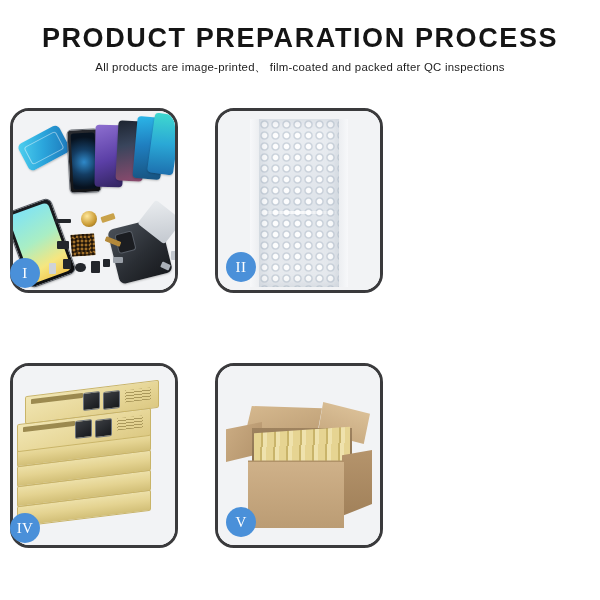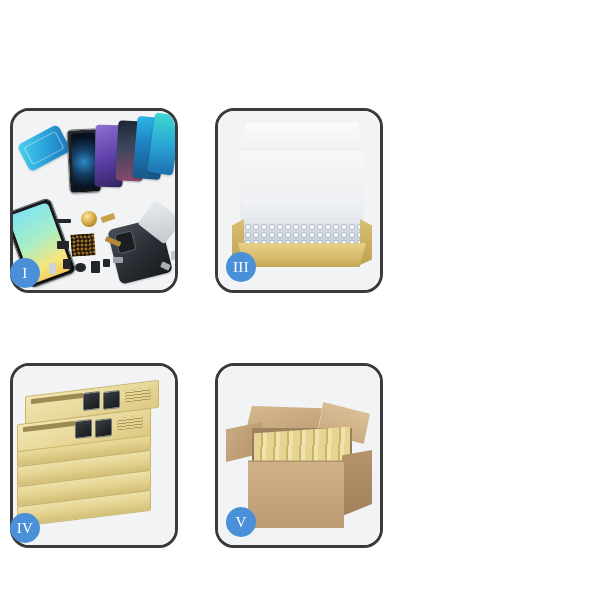"PRODUCT PREPARATION PROCESS" div.title { html: none -> <div>PRODUCT PREPARATION PROCESS</div> }
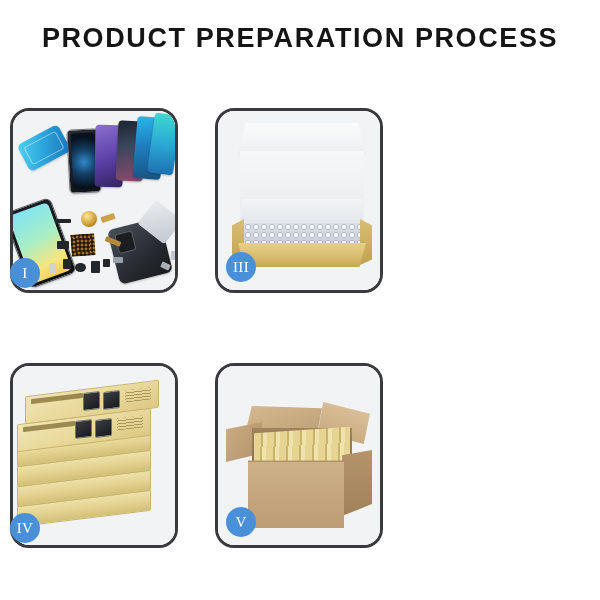"All products are image-printed、" div.subtitle { html: none -> <div>All products are image-printed、 film-coated and packed after QC inspections</div> }
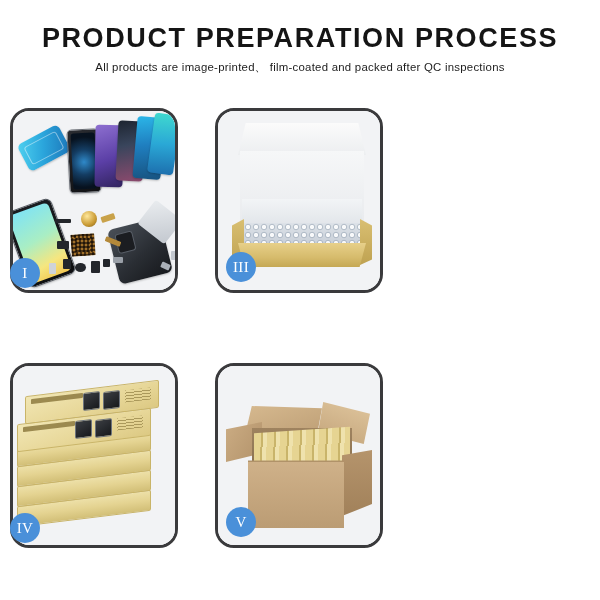"II" div.panel { html: none -> <div> <div> <div></div> <div></div> </div> <div>II</div> </div> }
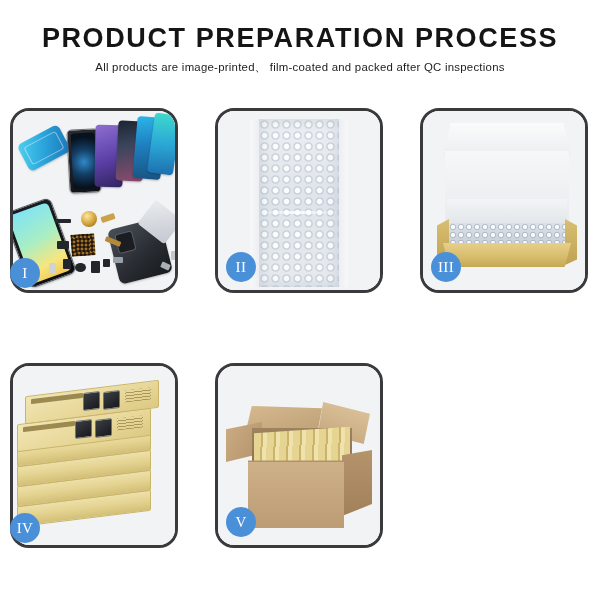"III" div.panel { html: <div> <div> <div></div> <div></div> <div></div> <div></div> <div></div> <div></div> <div></div> </div> <div>III</div> </div> -> none }
